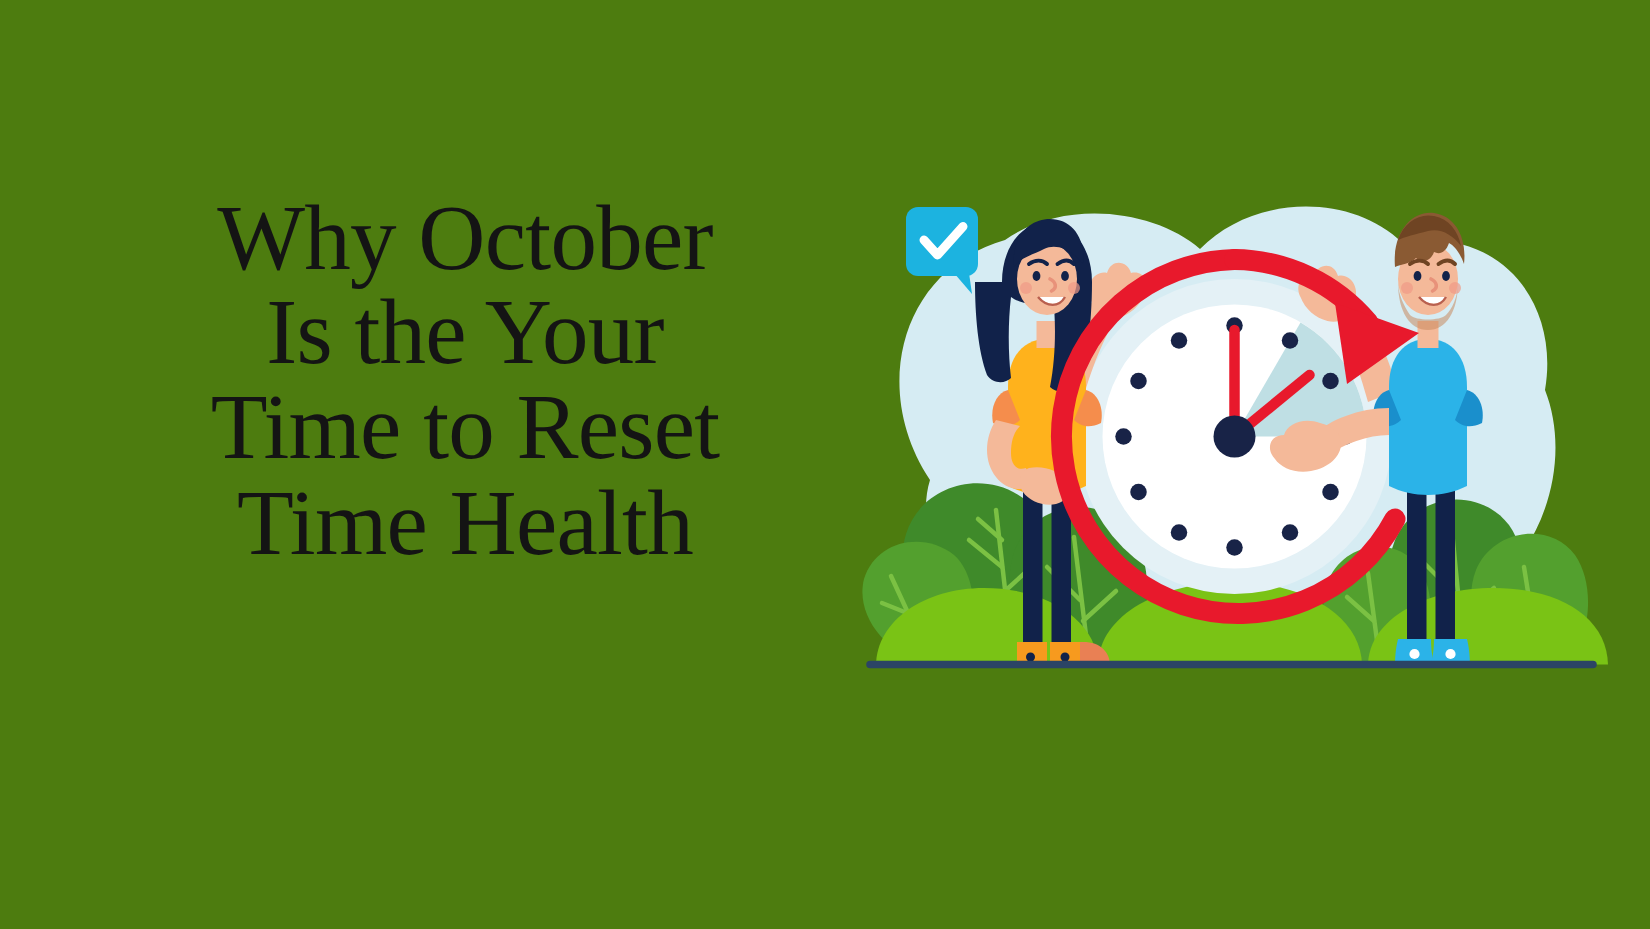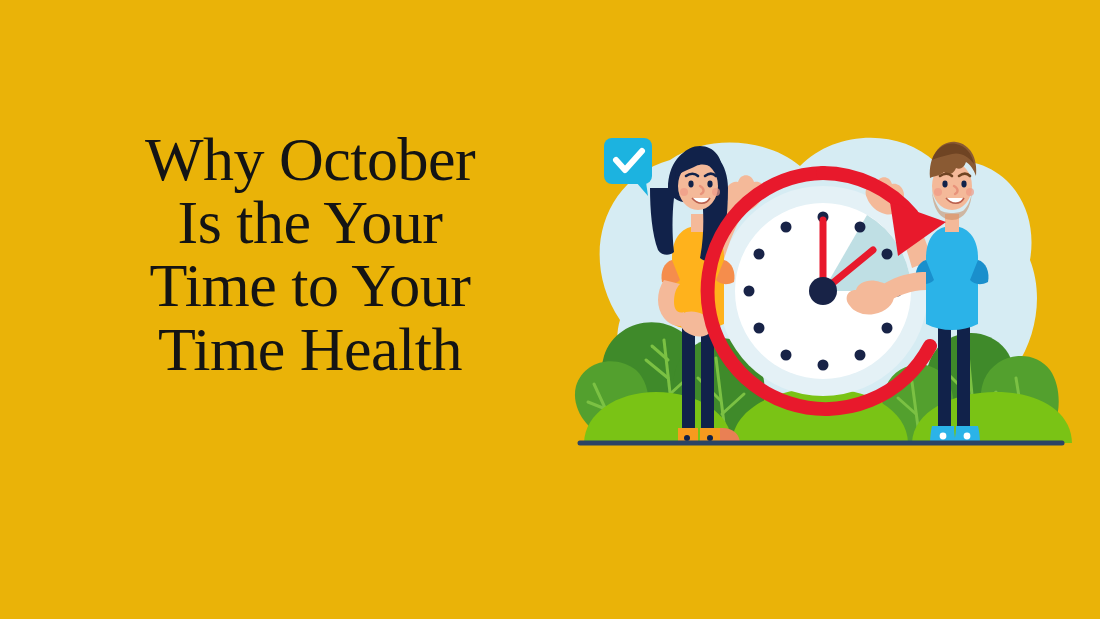"Why October" #stage { background: #eab308 -> #4d7c0f }
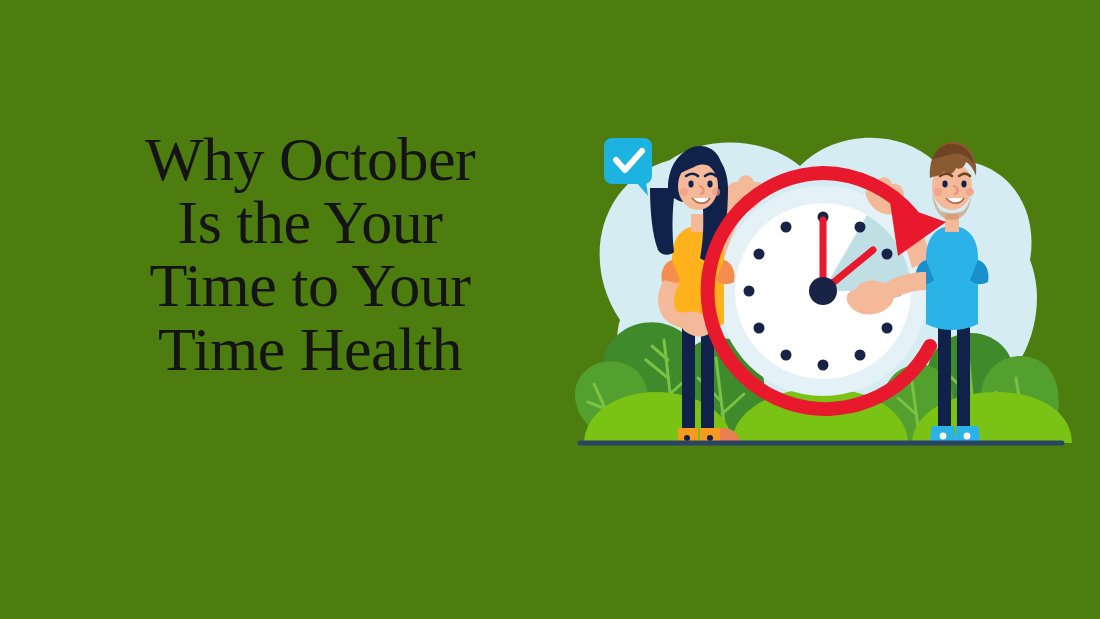"Time to Your" span.ln { text: Your -> Reset }
